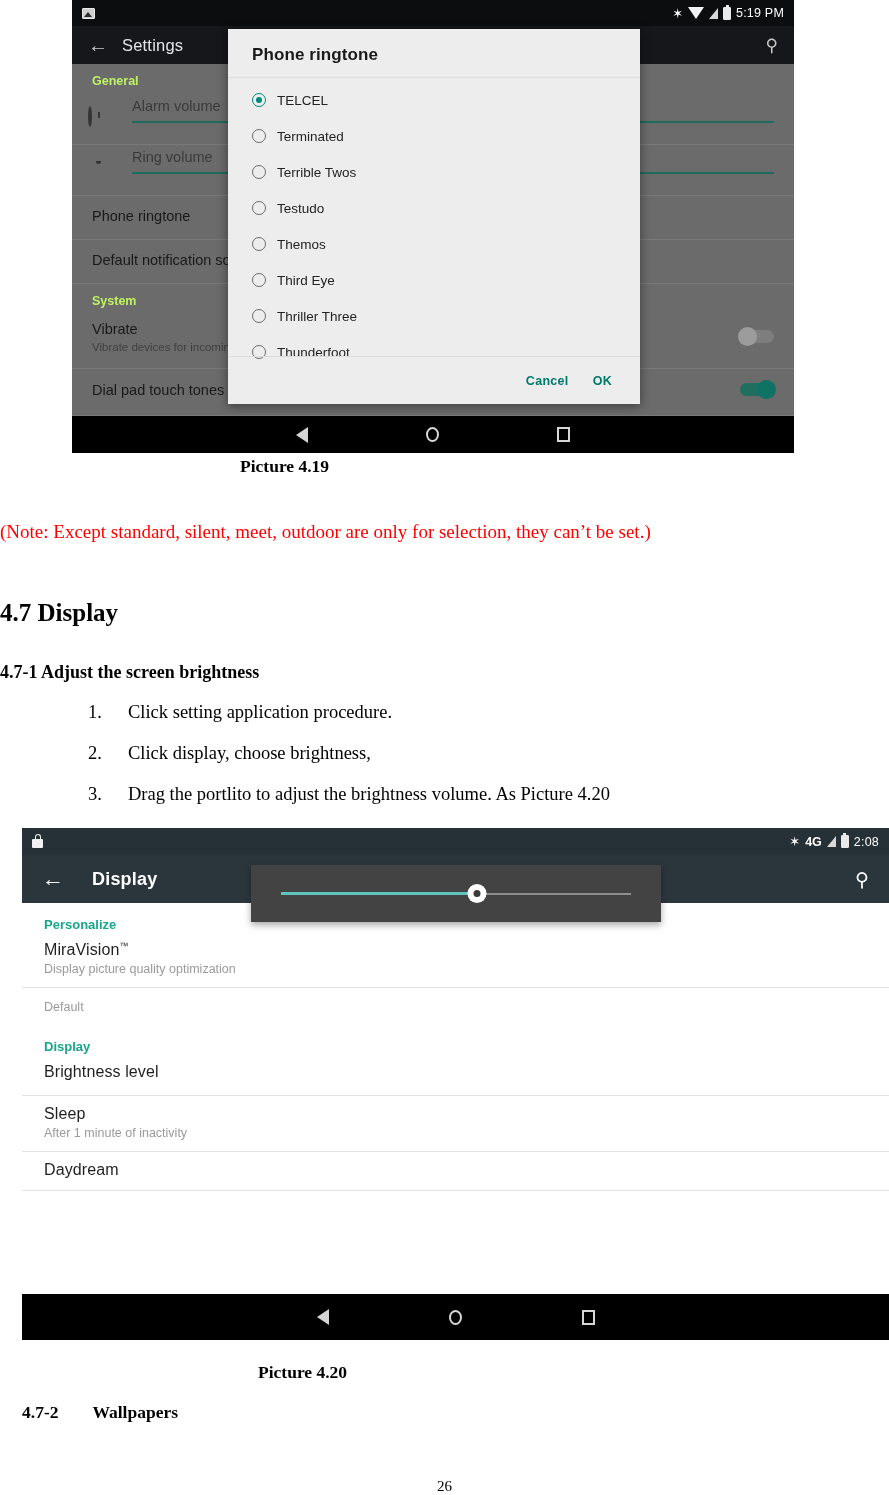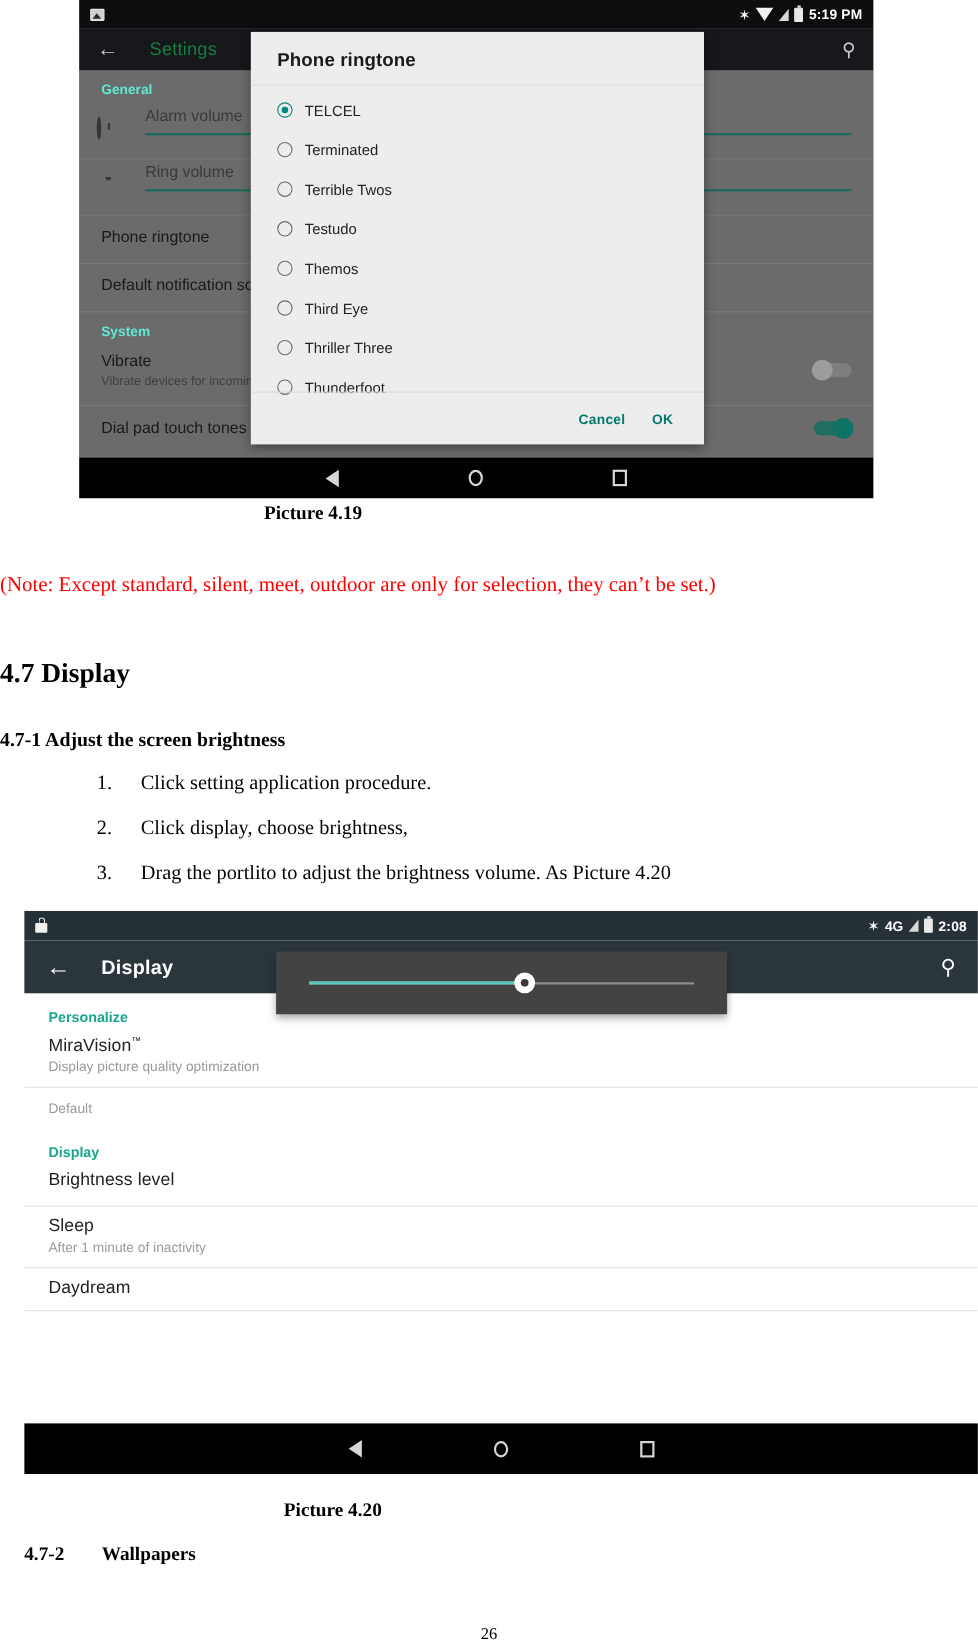"5:19 PM" .sb-time { font-weight: bold -> normal }
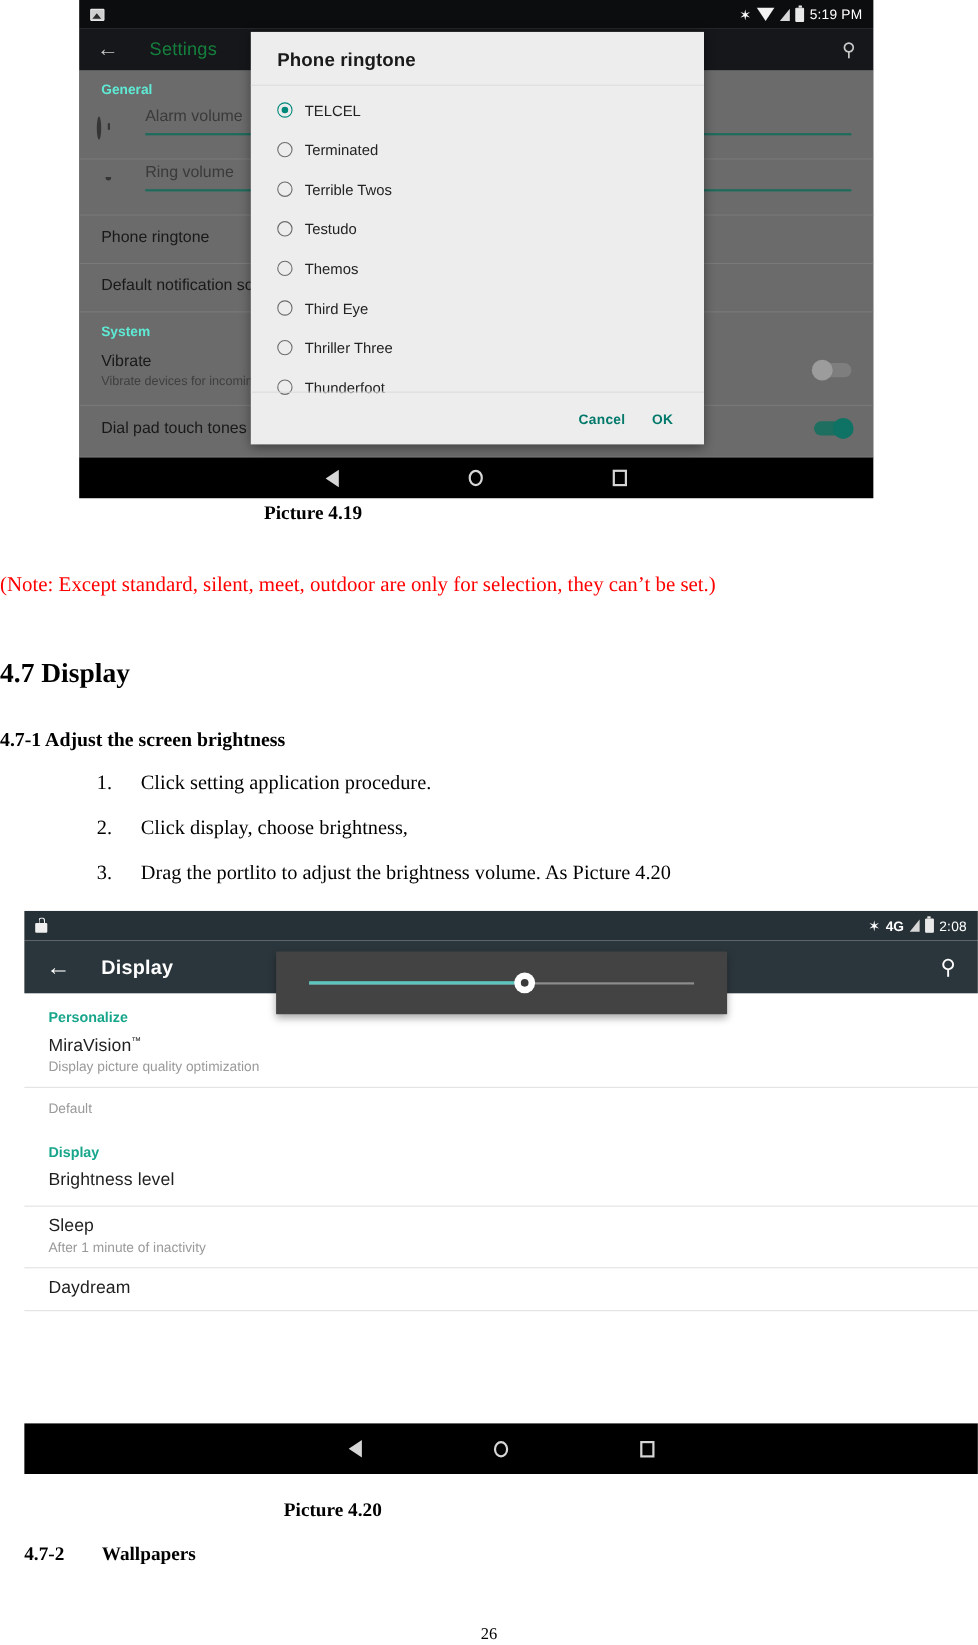"Settings" .appbar-title419 { color: #15803d -> #e5e5e5; margin-left: 24px -> 10px }
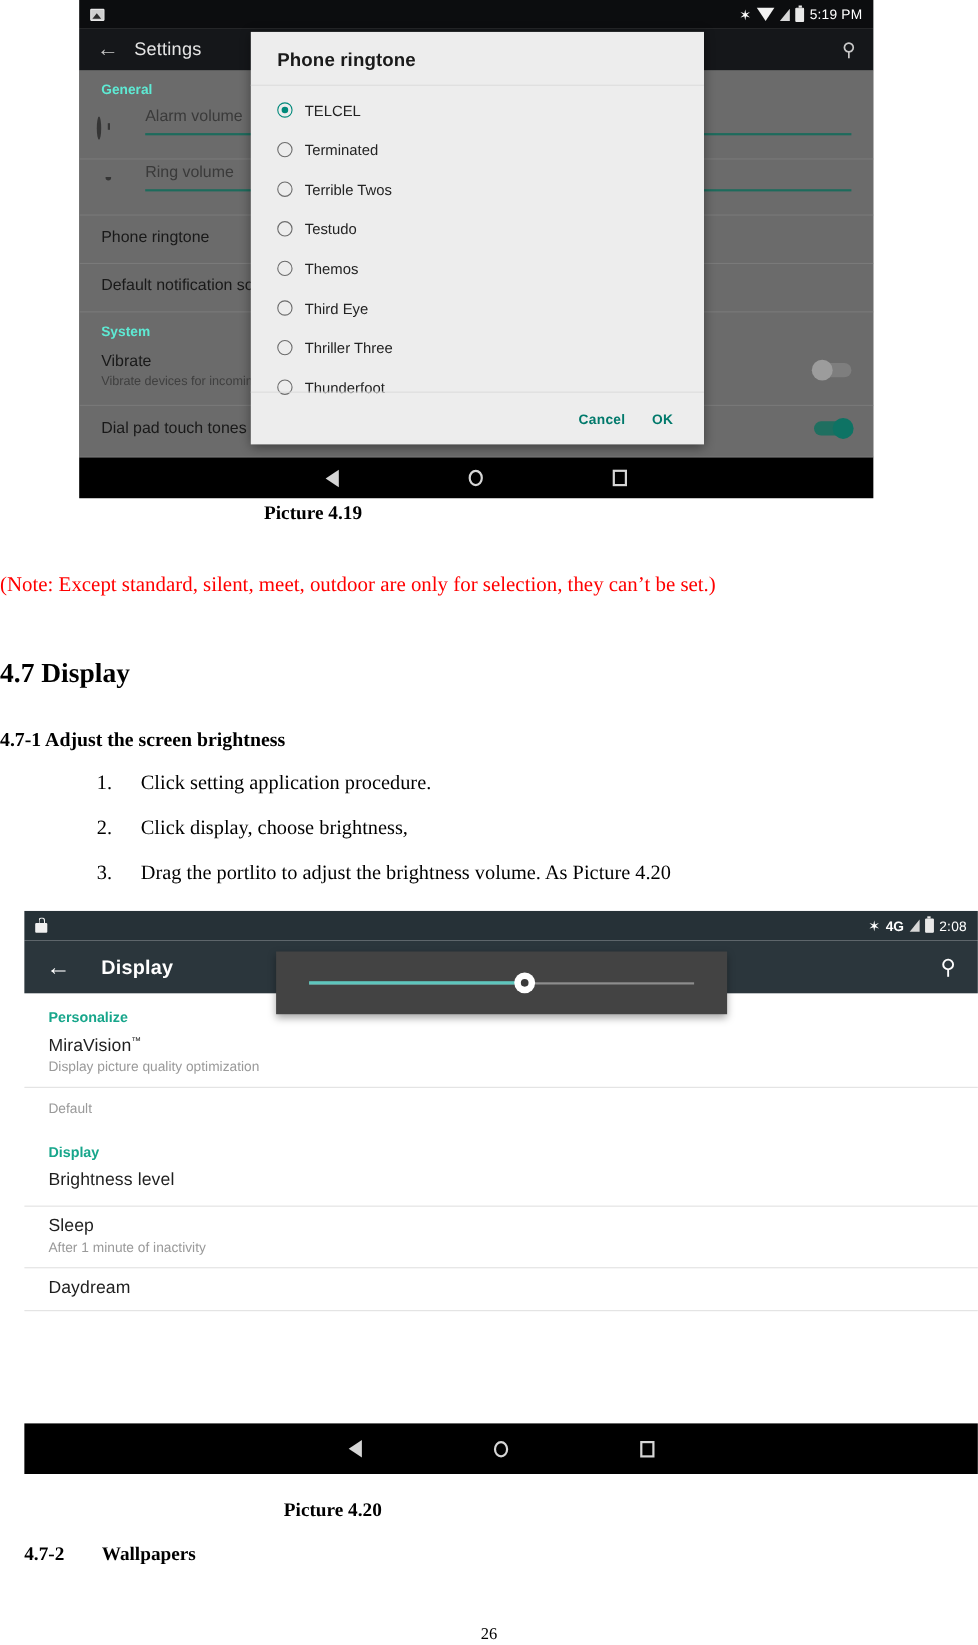"General" .sect-head { color: #5eead4 -> #bef264 }
